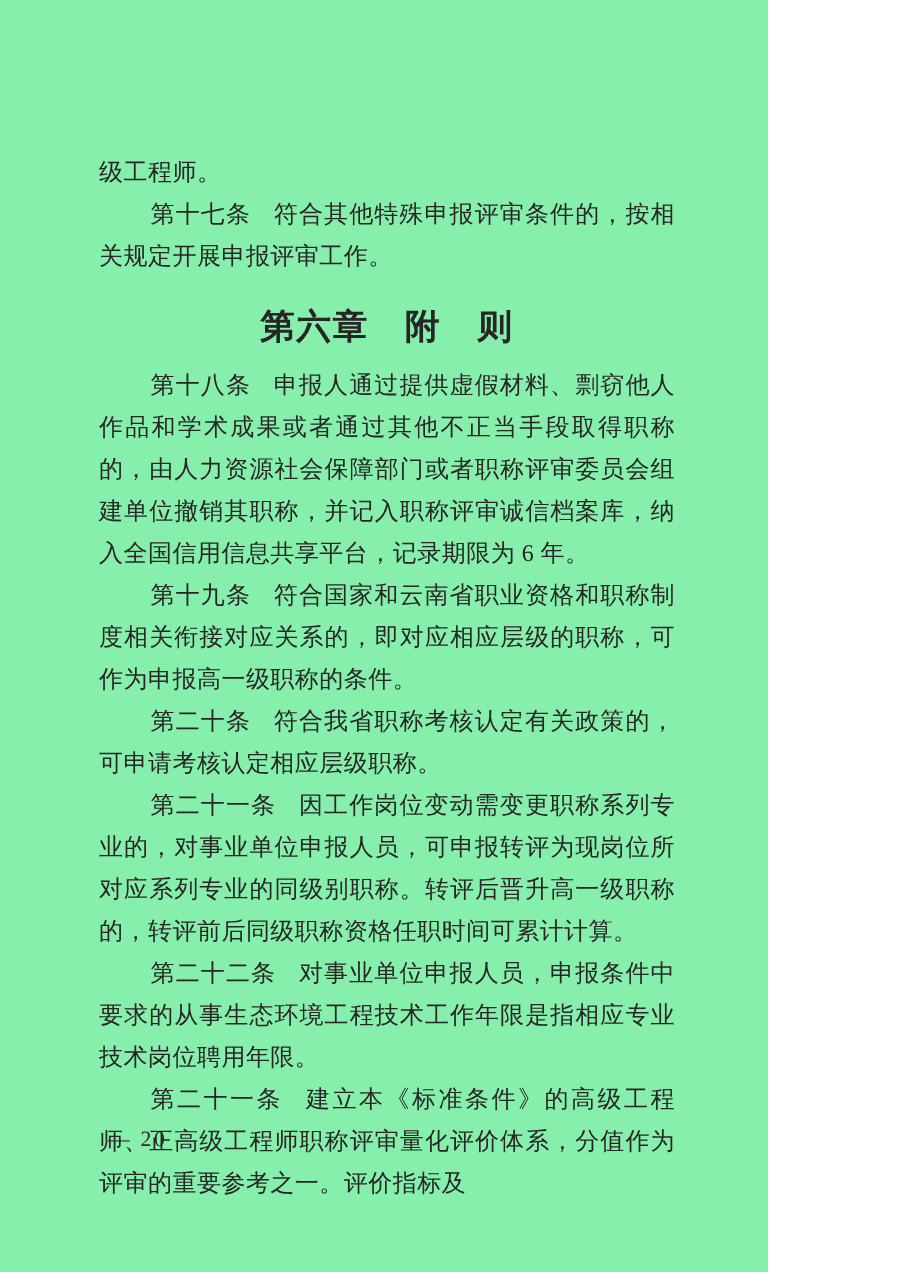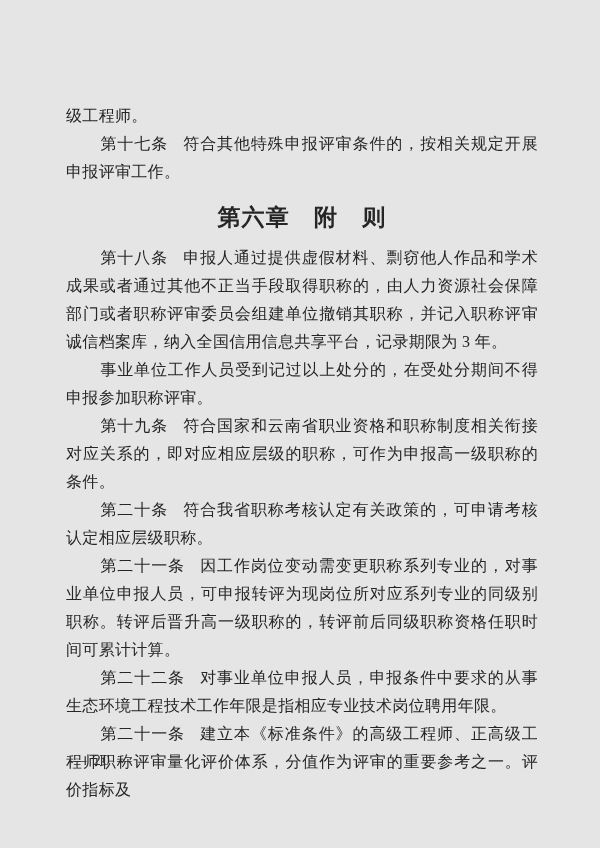"级工程师。" .page { background: #e5e5e5 -> #86efac; width: 600px -> 512px }
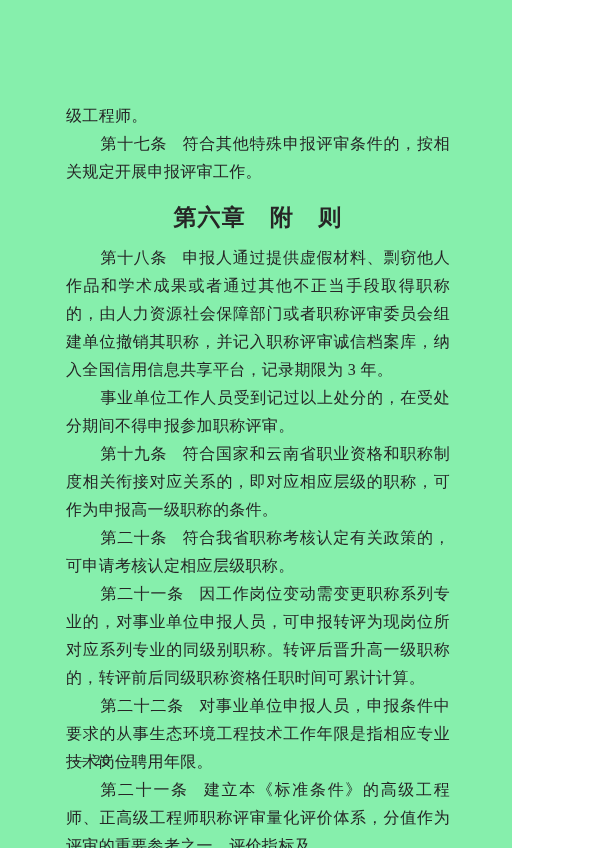"申报人通过提供虚假材料、剽窃他人作品和学术成果或者通过其他不正当手段取得职称的，" span { text: 3 -> 6 }
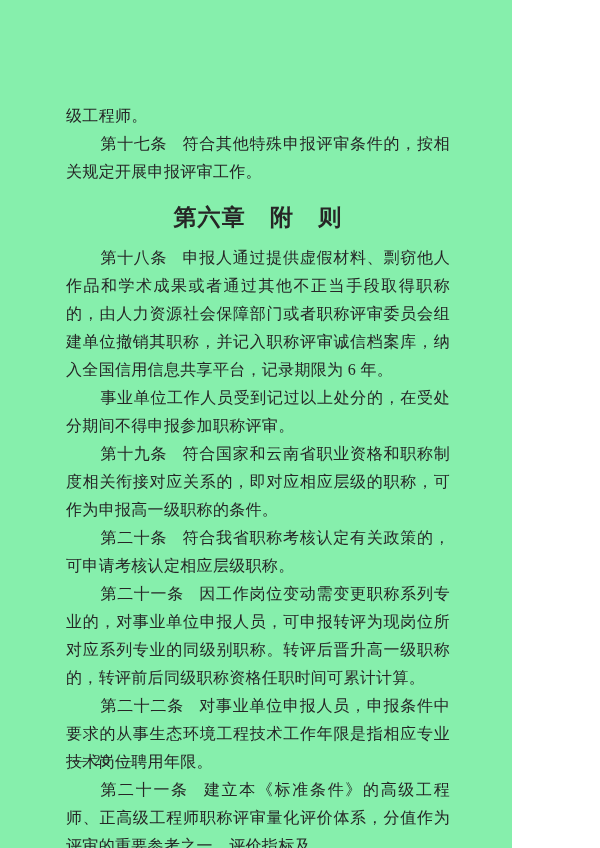"事业单位工作人员受到记过以上处分的，在受处分期间不得申报参加职称评审。" p.para { html: <p><span>事业单位工作人员受到记过以上处分的，在受处分期间不得申报参加职称评审。</span></p> -> none }
